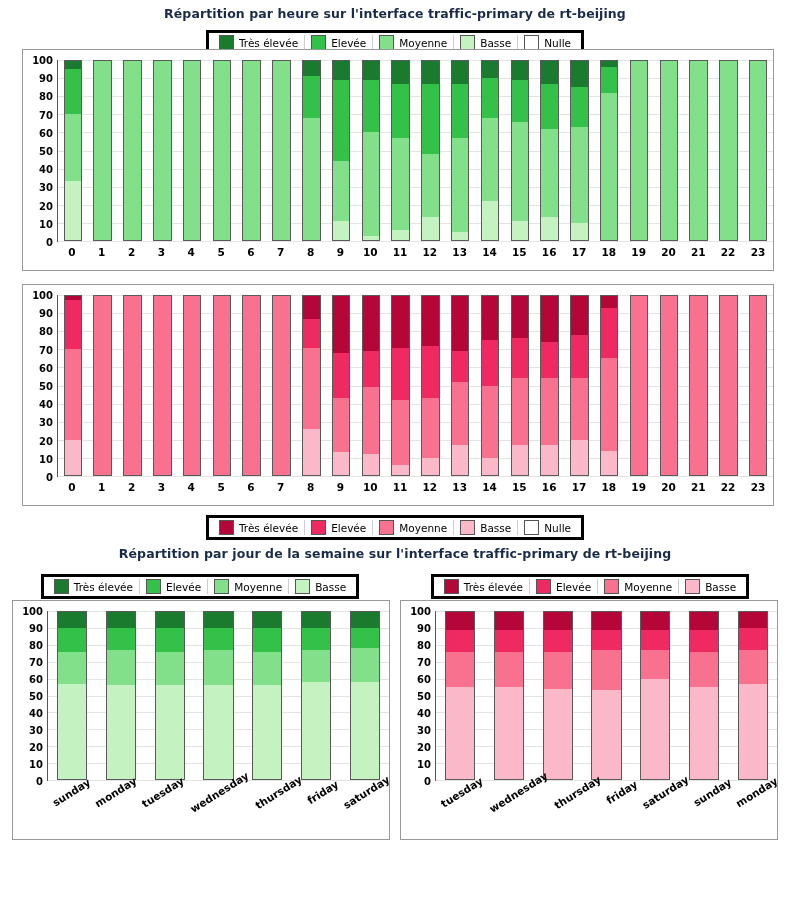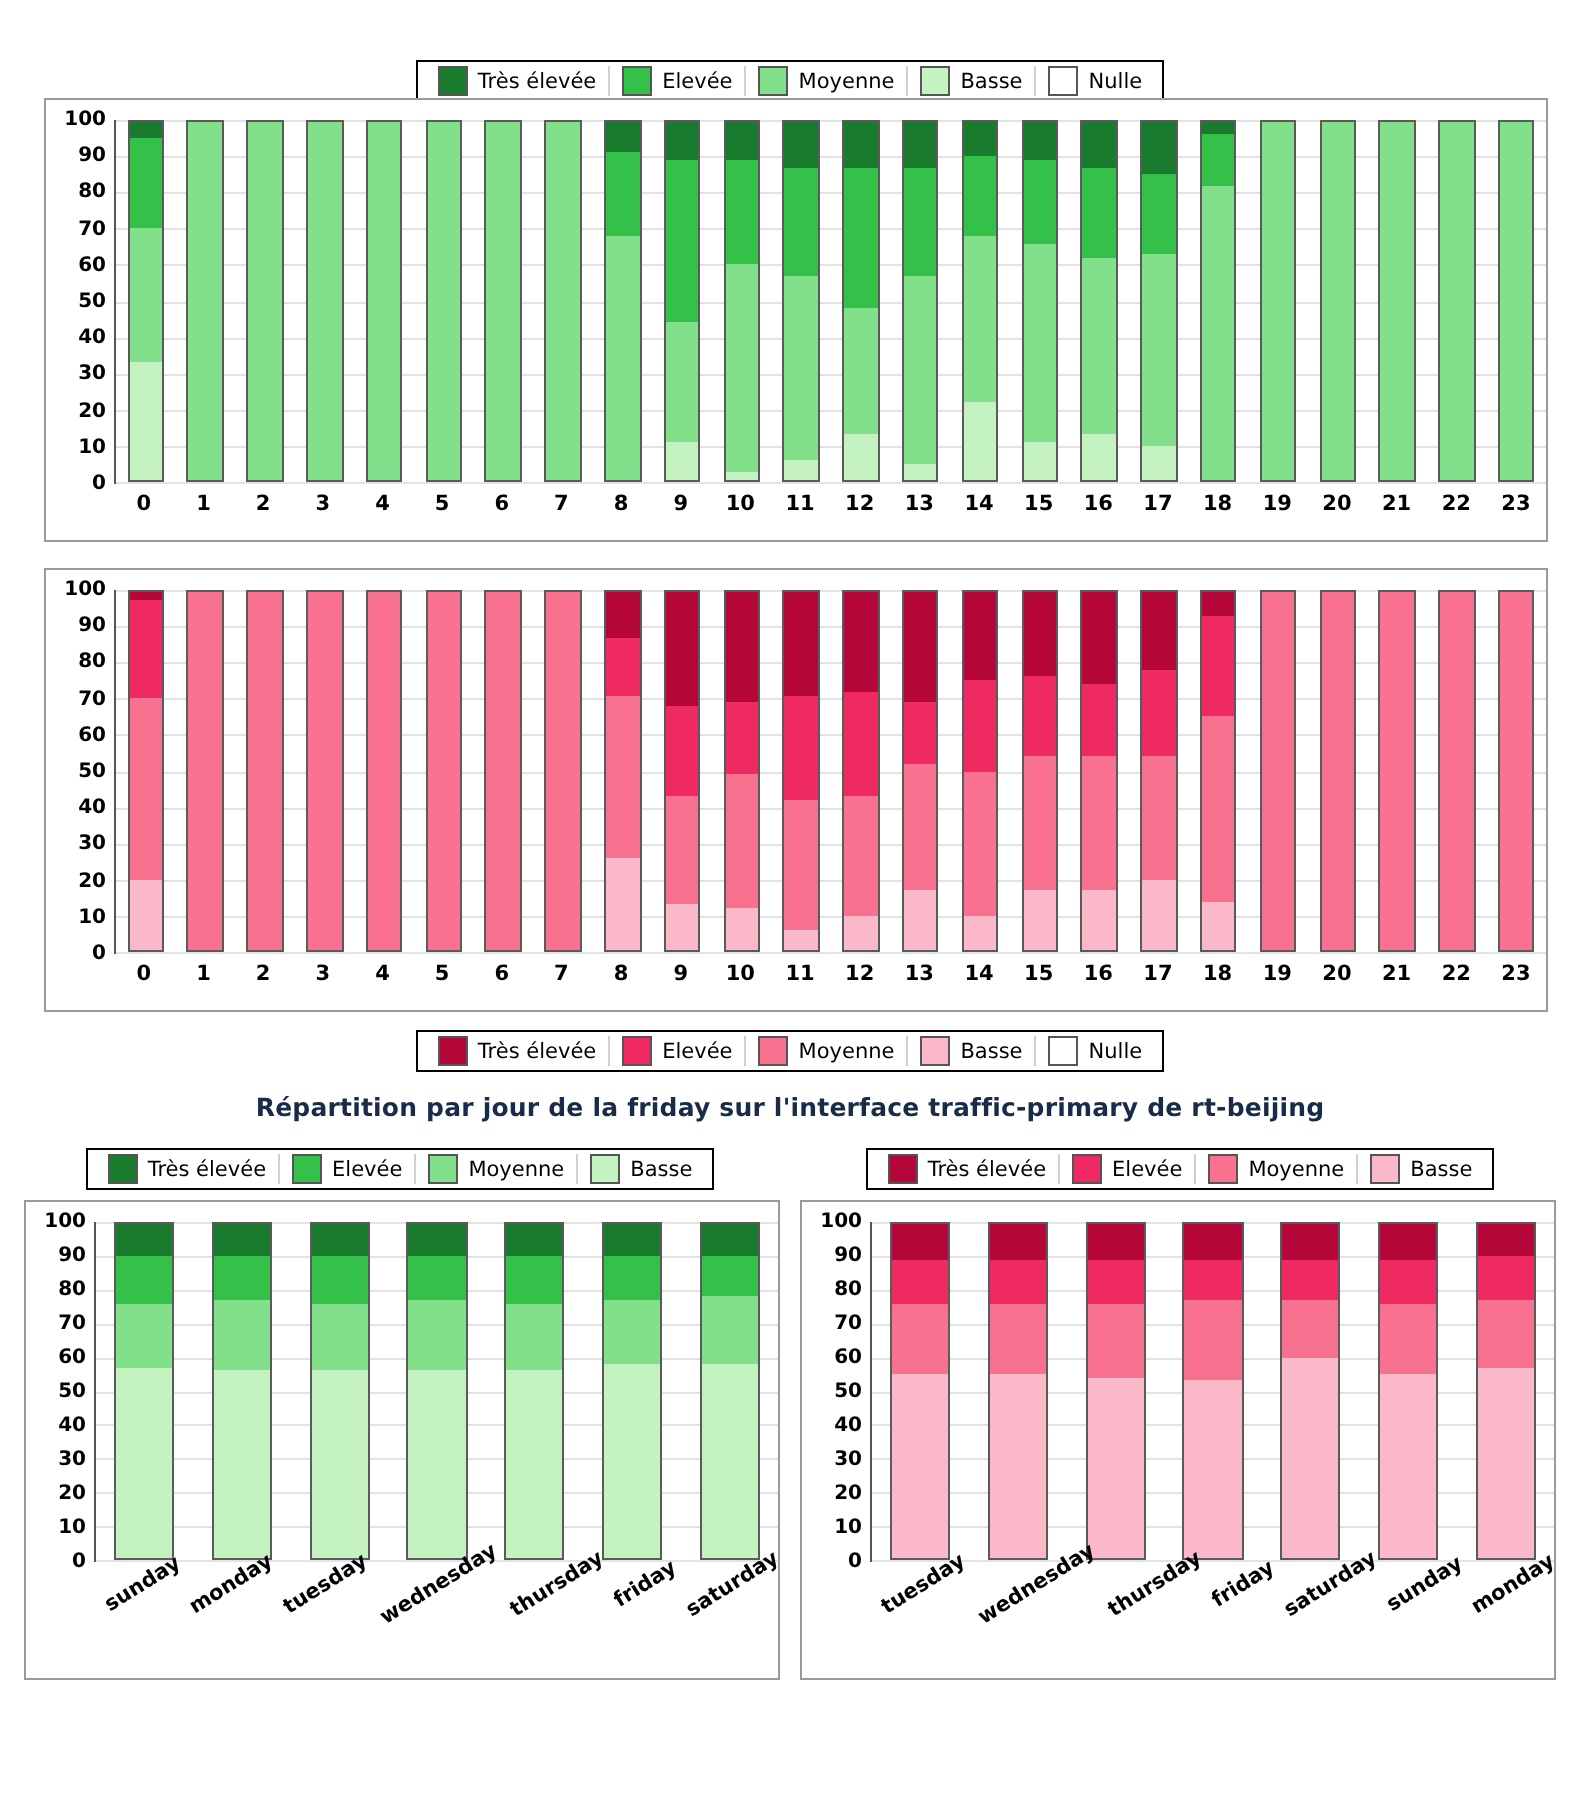"Répartition par heure sur l'interface" div.title { html: none -> <div>Répartition par heure sur l'interface traffic-primary de rt-beijing</div> }
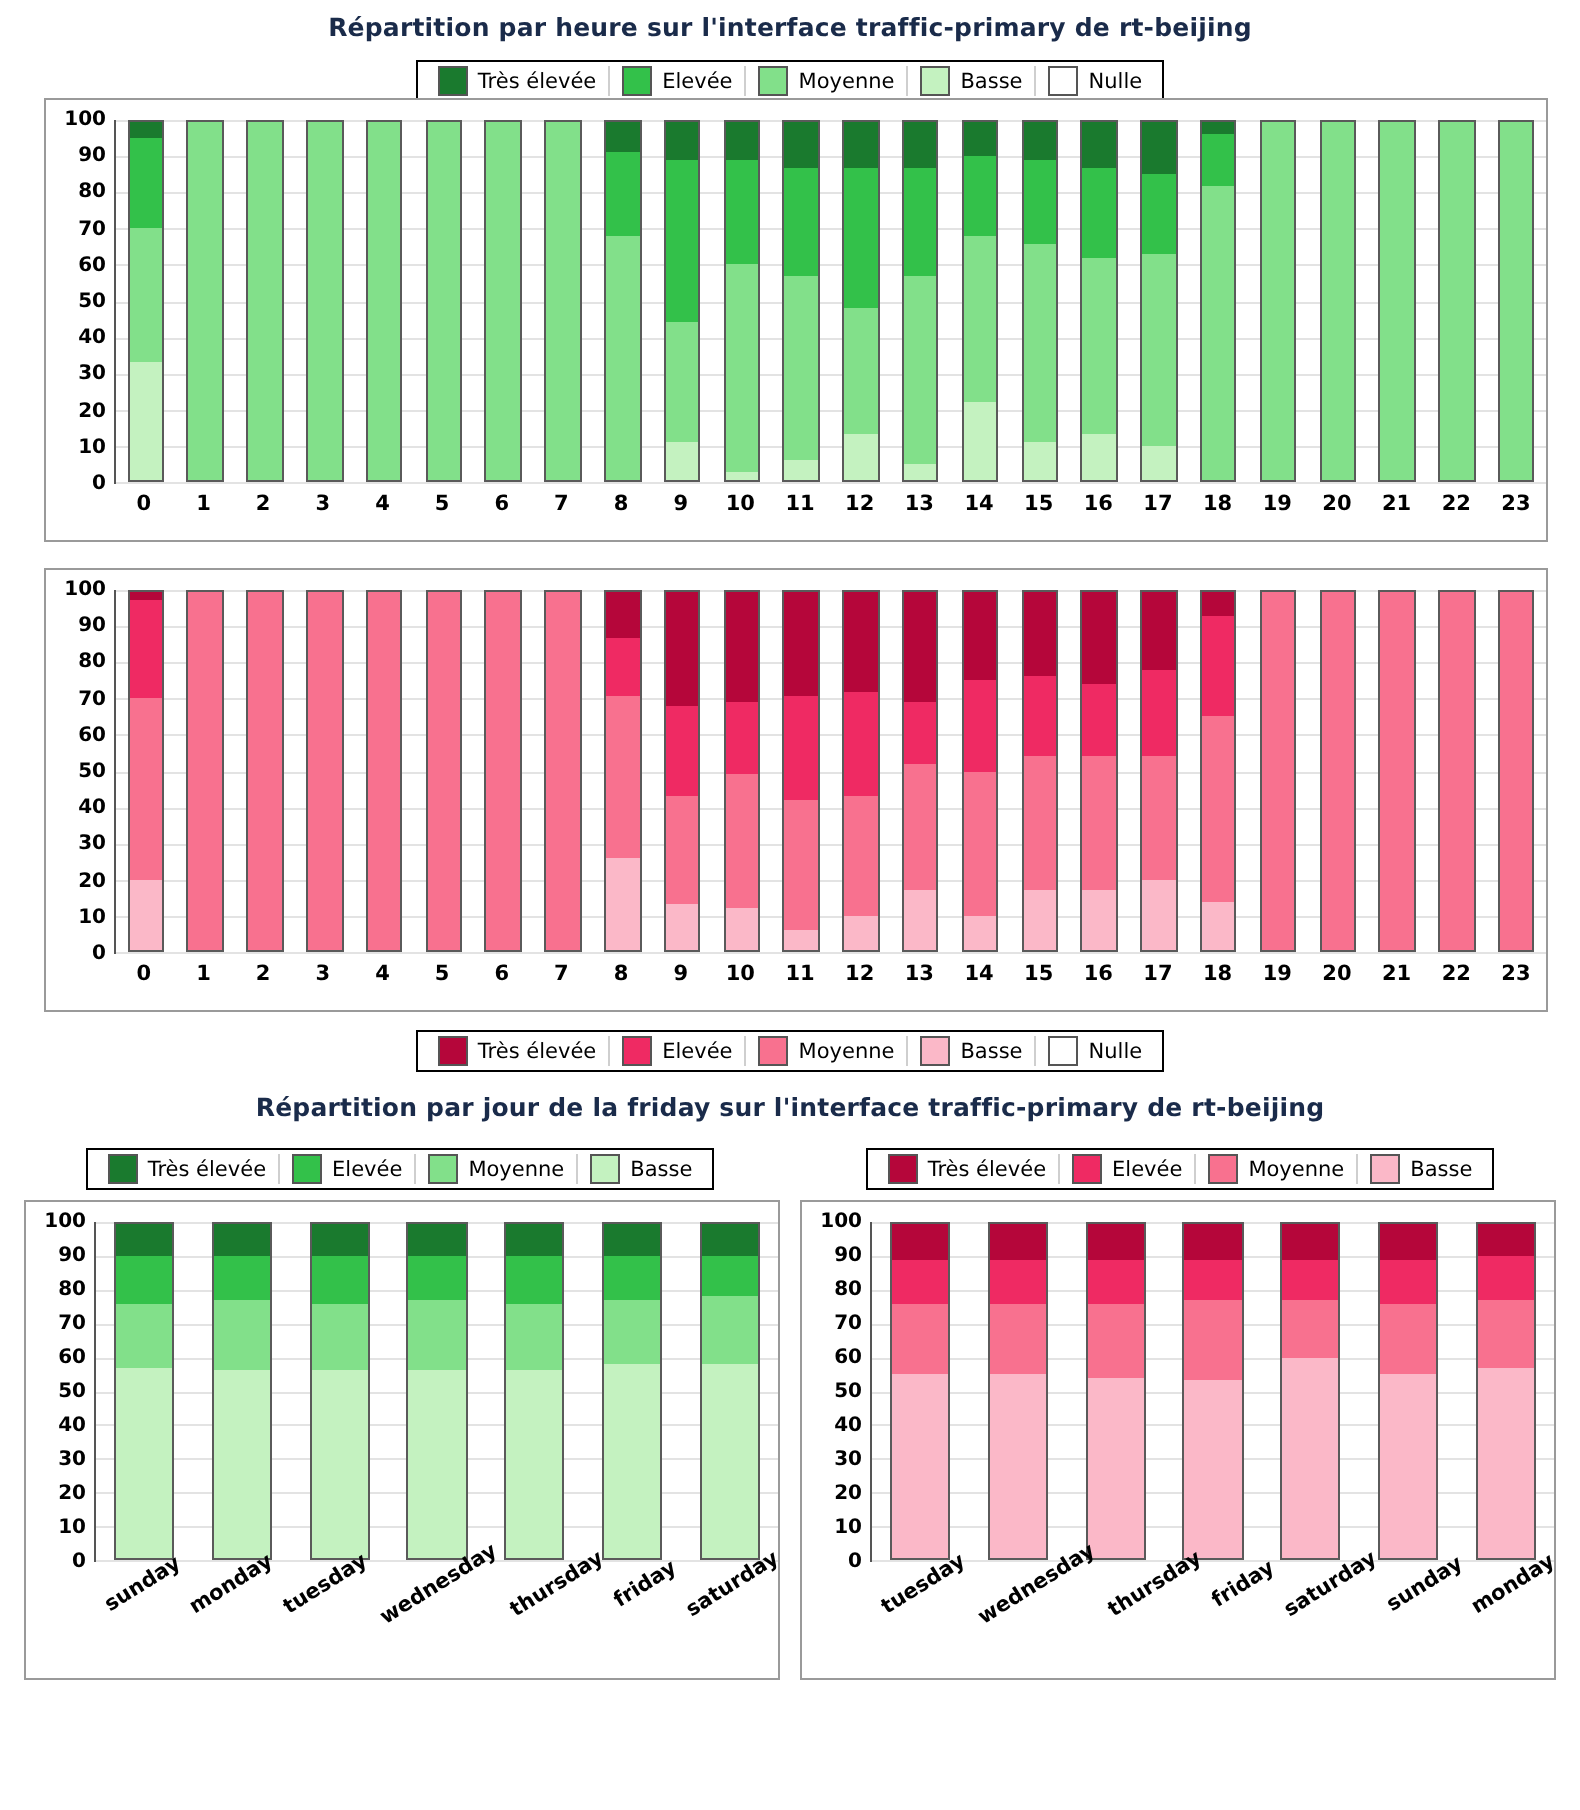"Très élevée" .legend-box { border: 1px solid #000000 -> 3px solid #000000 }
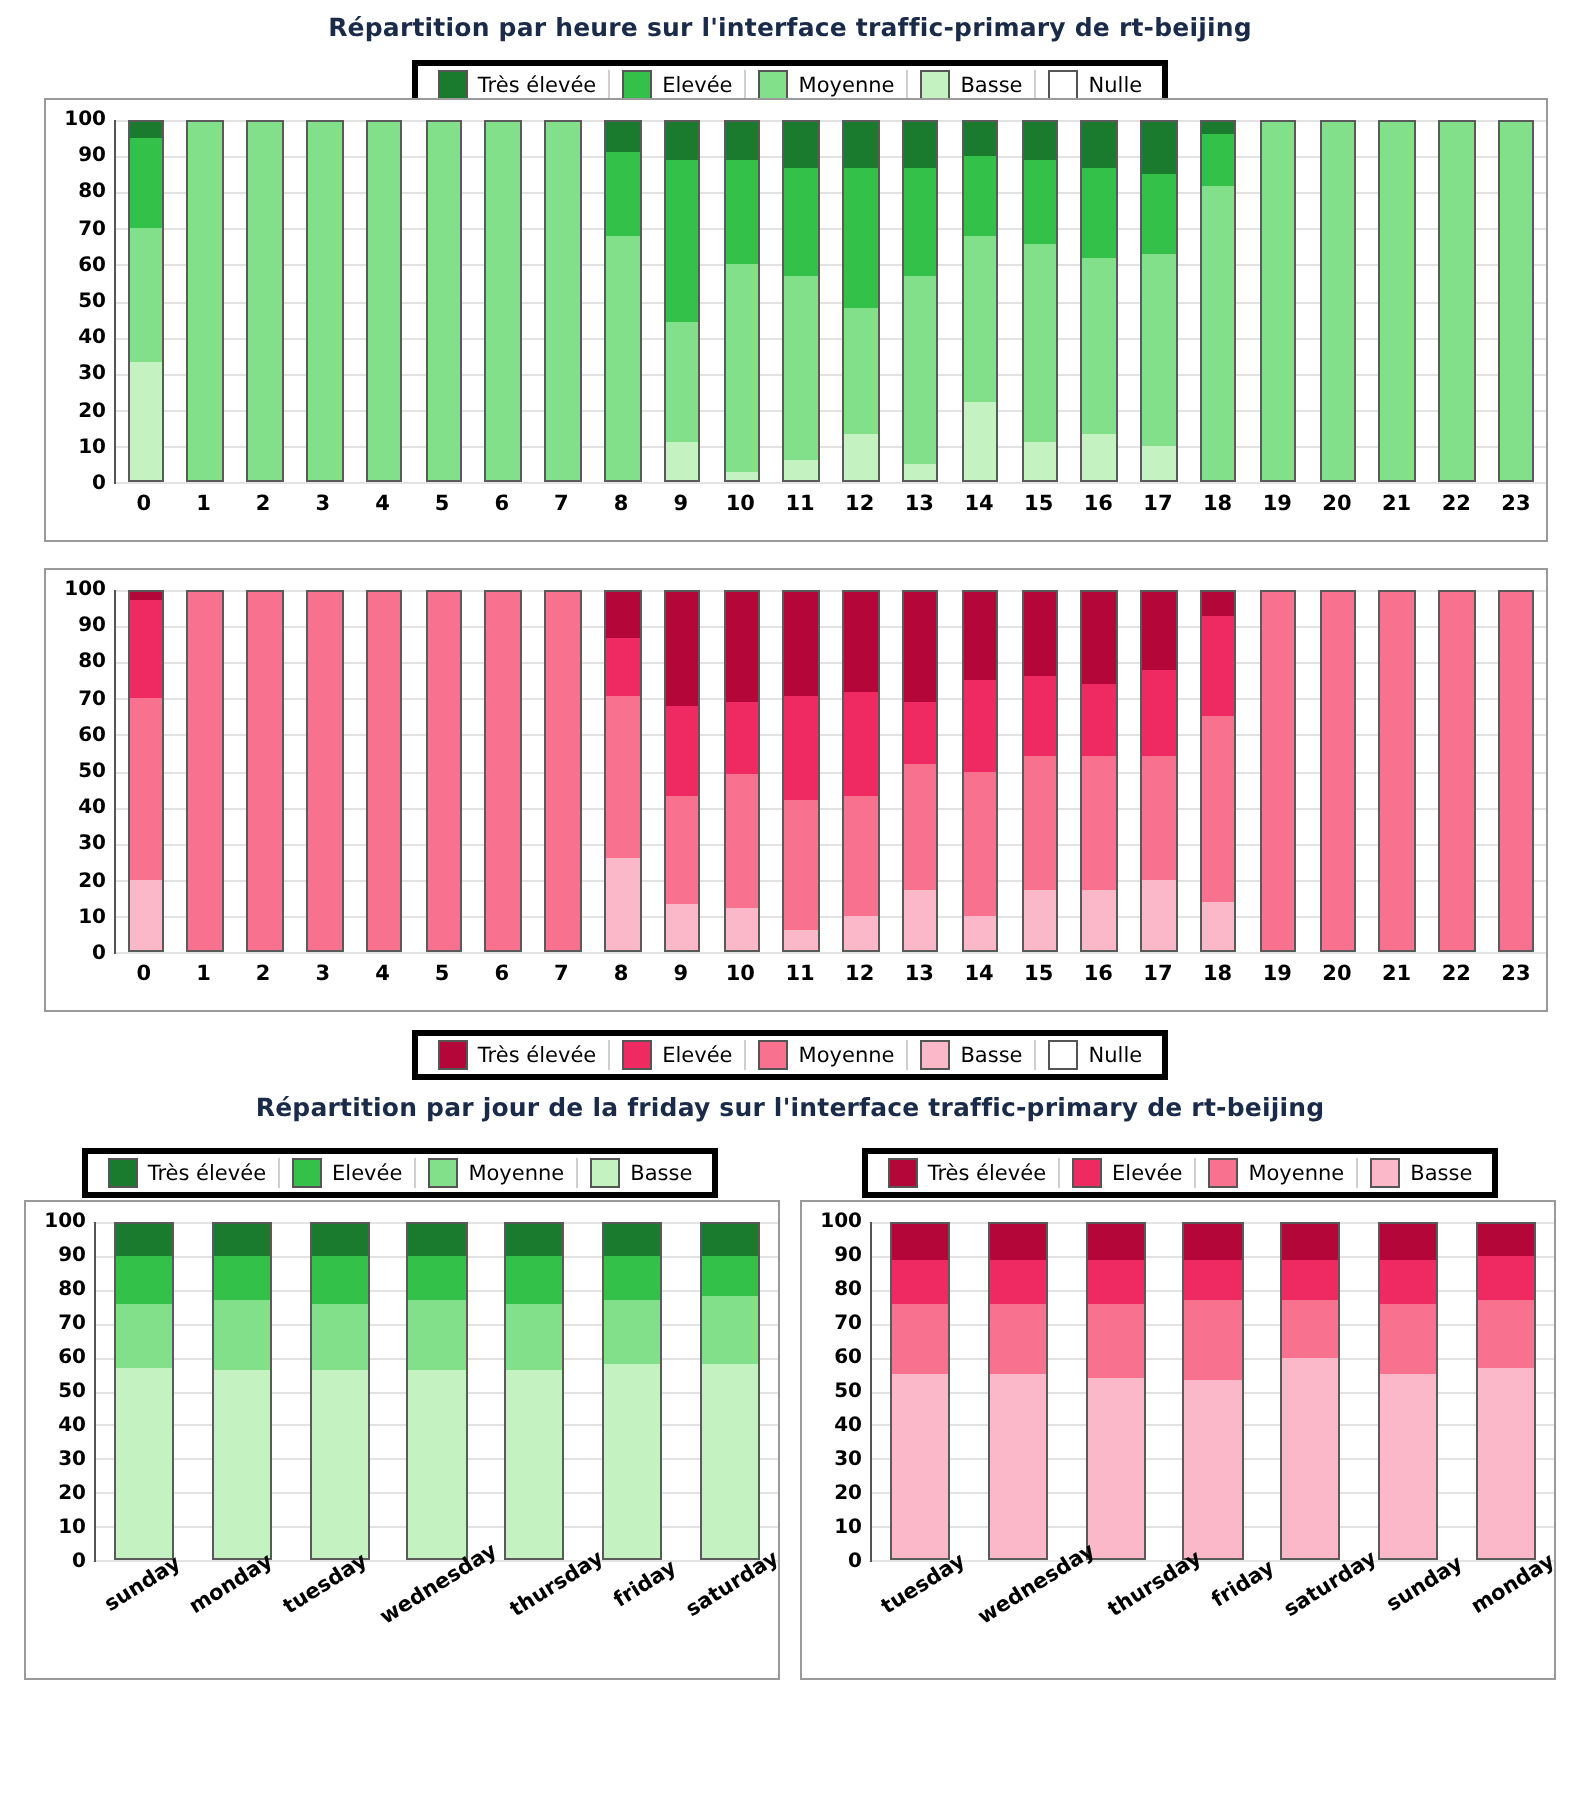"Répartition par jour de la" div.title { text: friday -> semaine }
